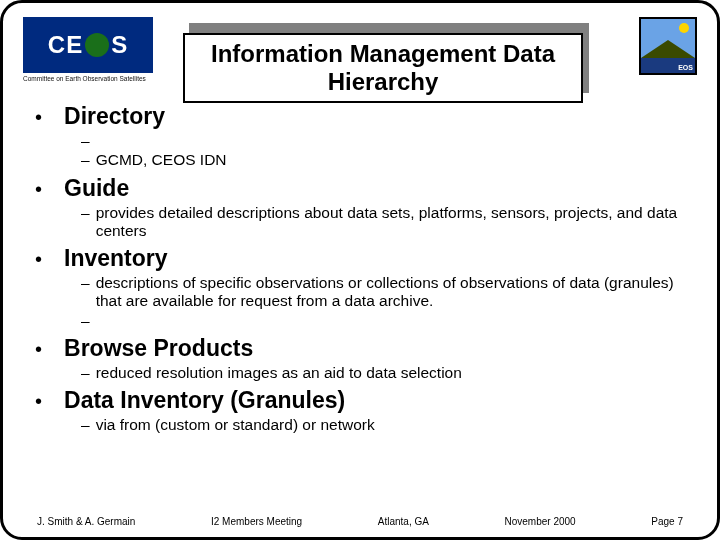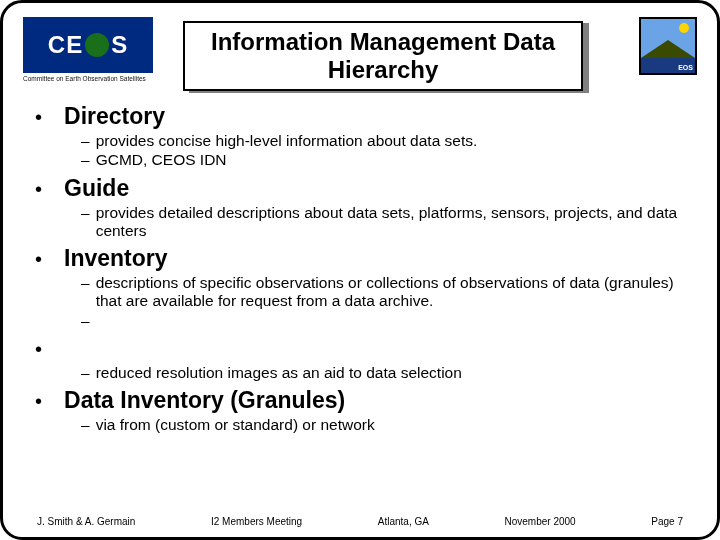"Information Management Data Hierarchy" .title-front { top: 4px -> 16px }
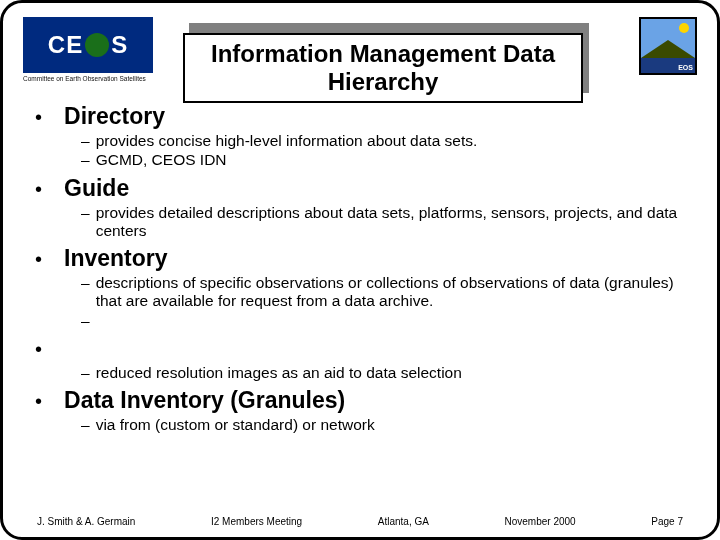"provides concise high-level information" span { html: <span>provides concise high-level information about data sets.</span> -> none }
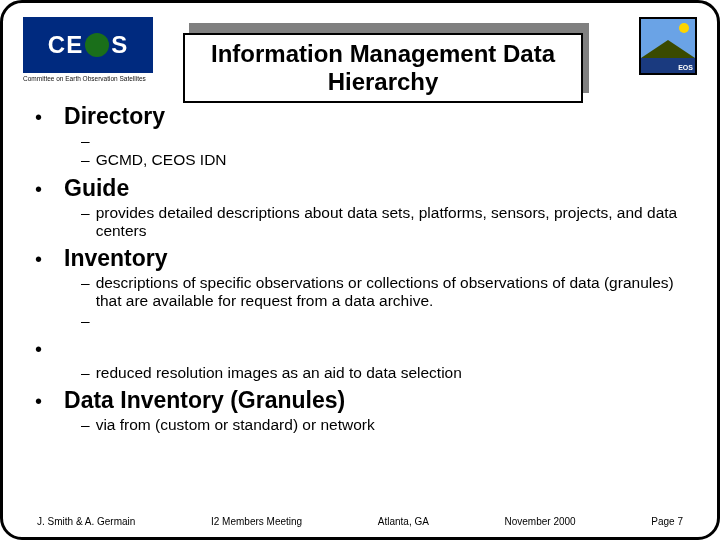"Browse Products" div.item-title { html: none -> <div>Browse Products</div> }
